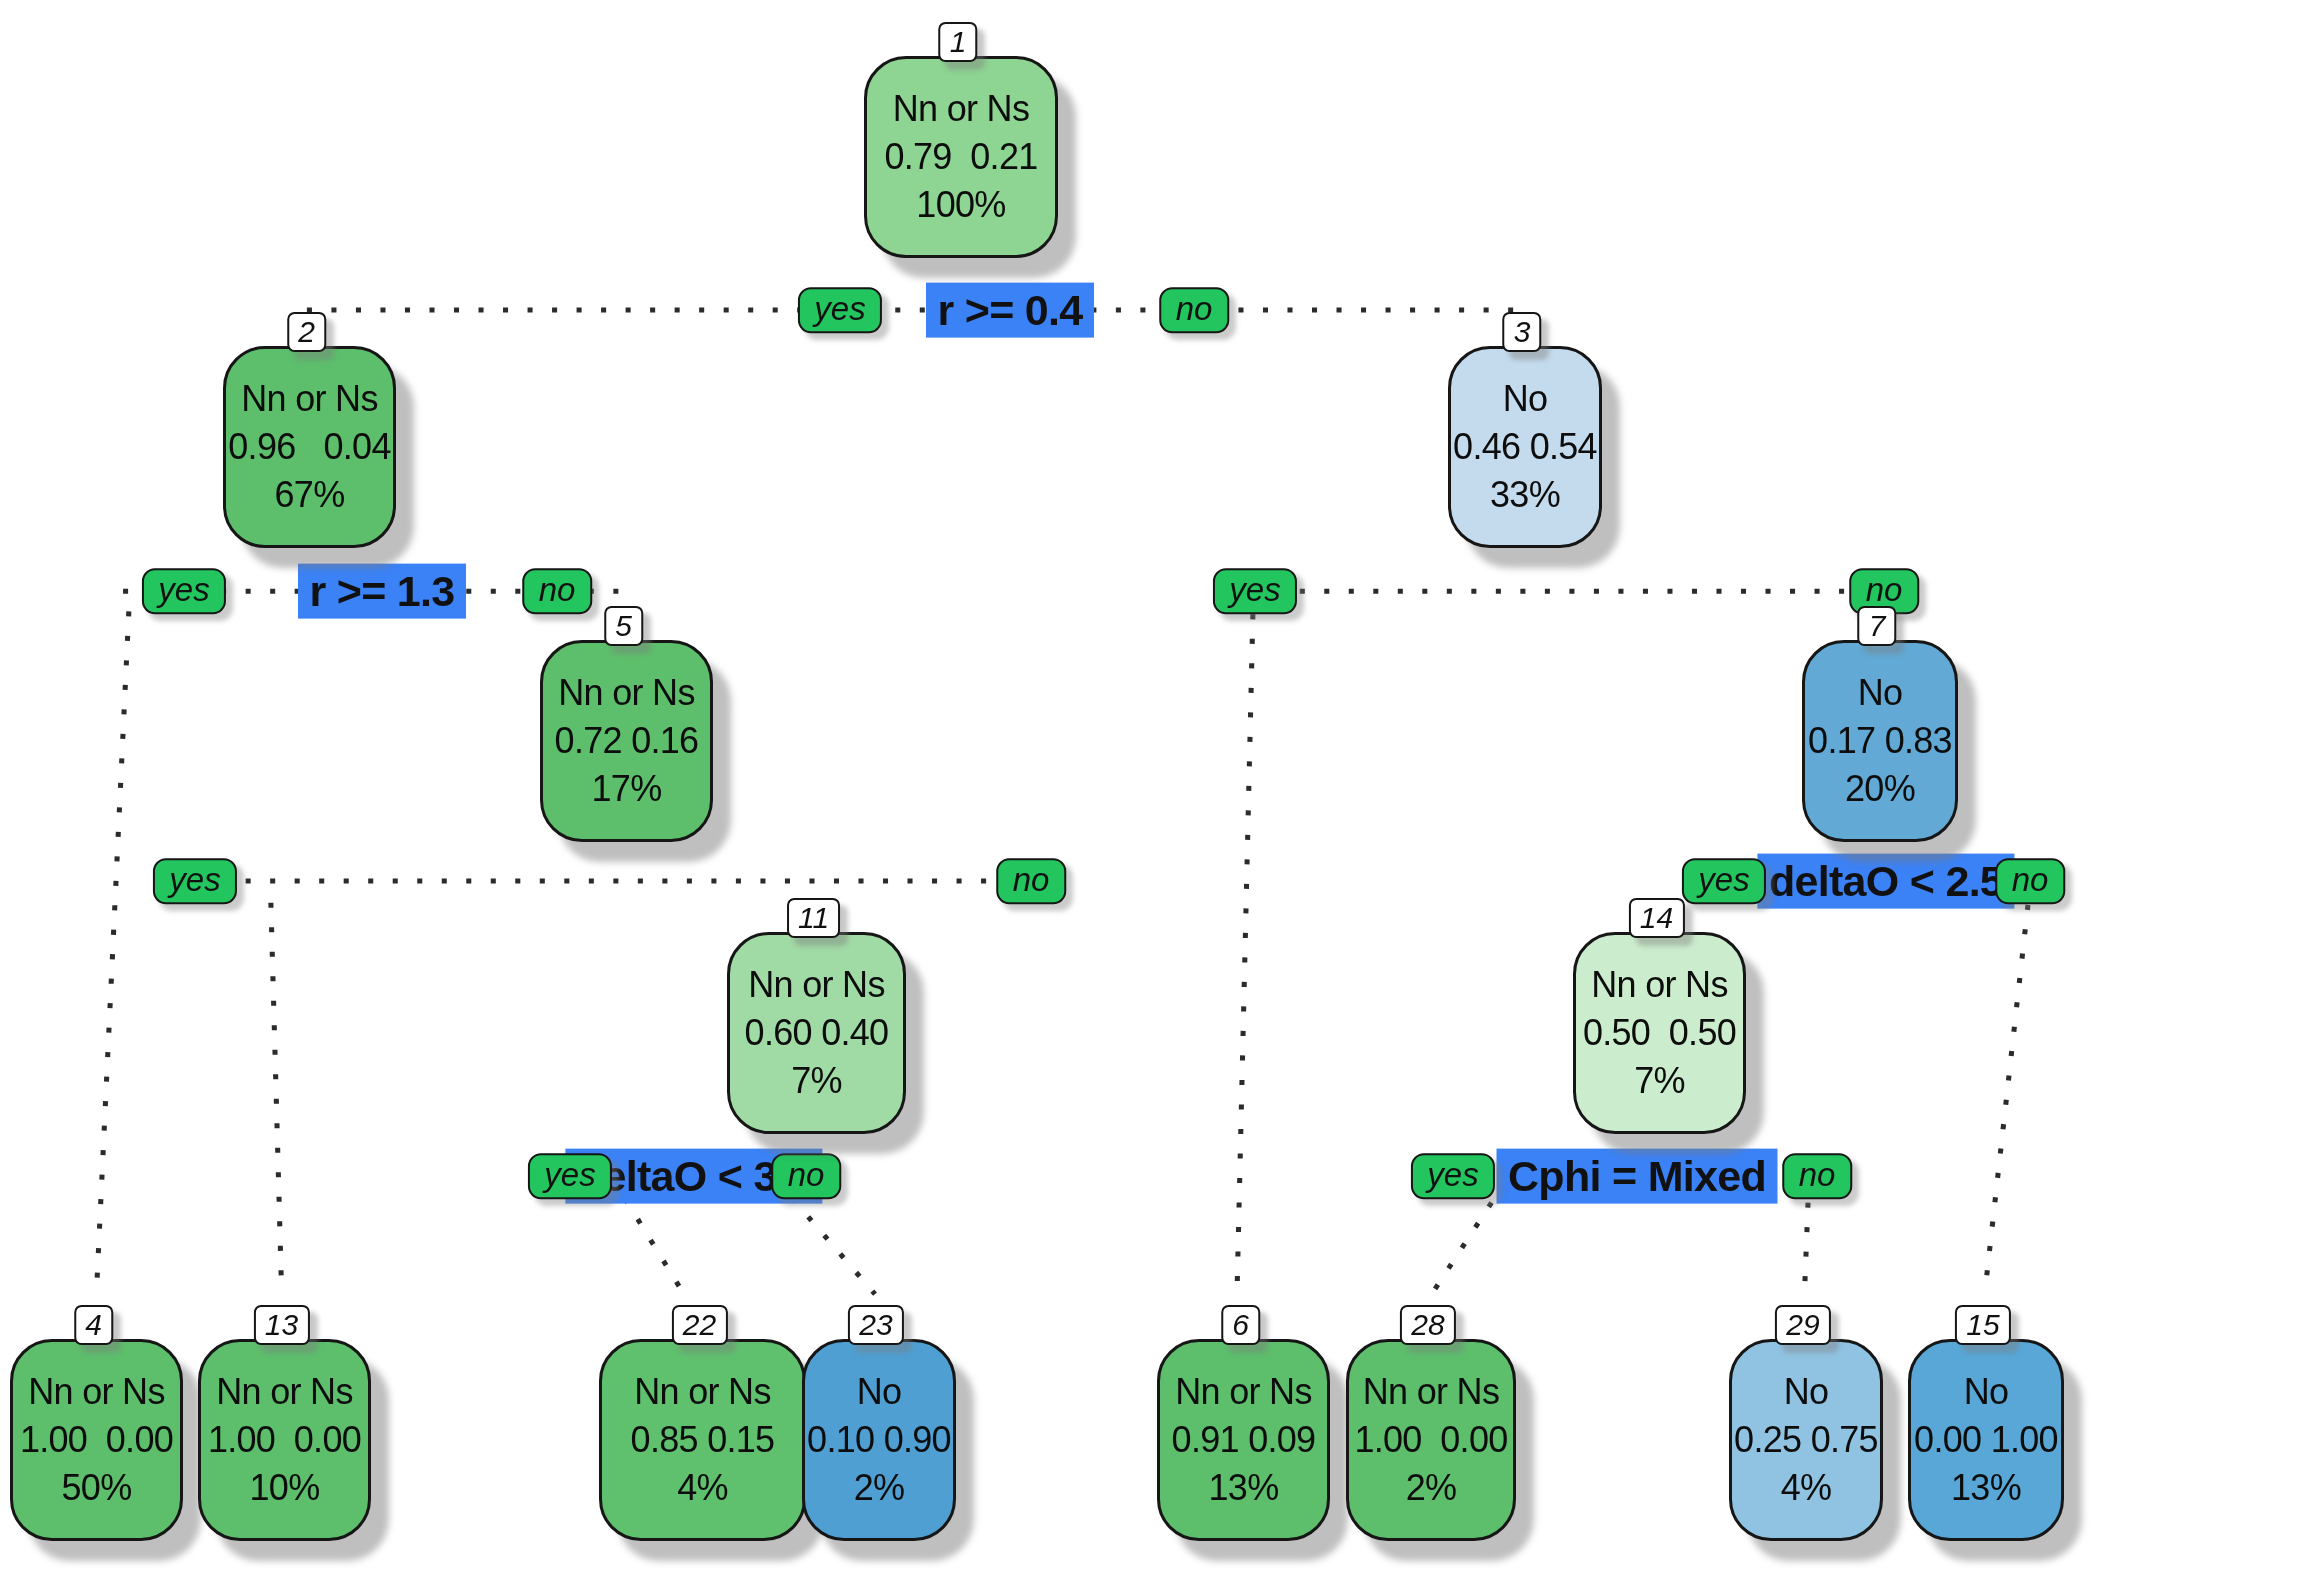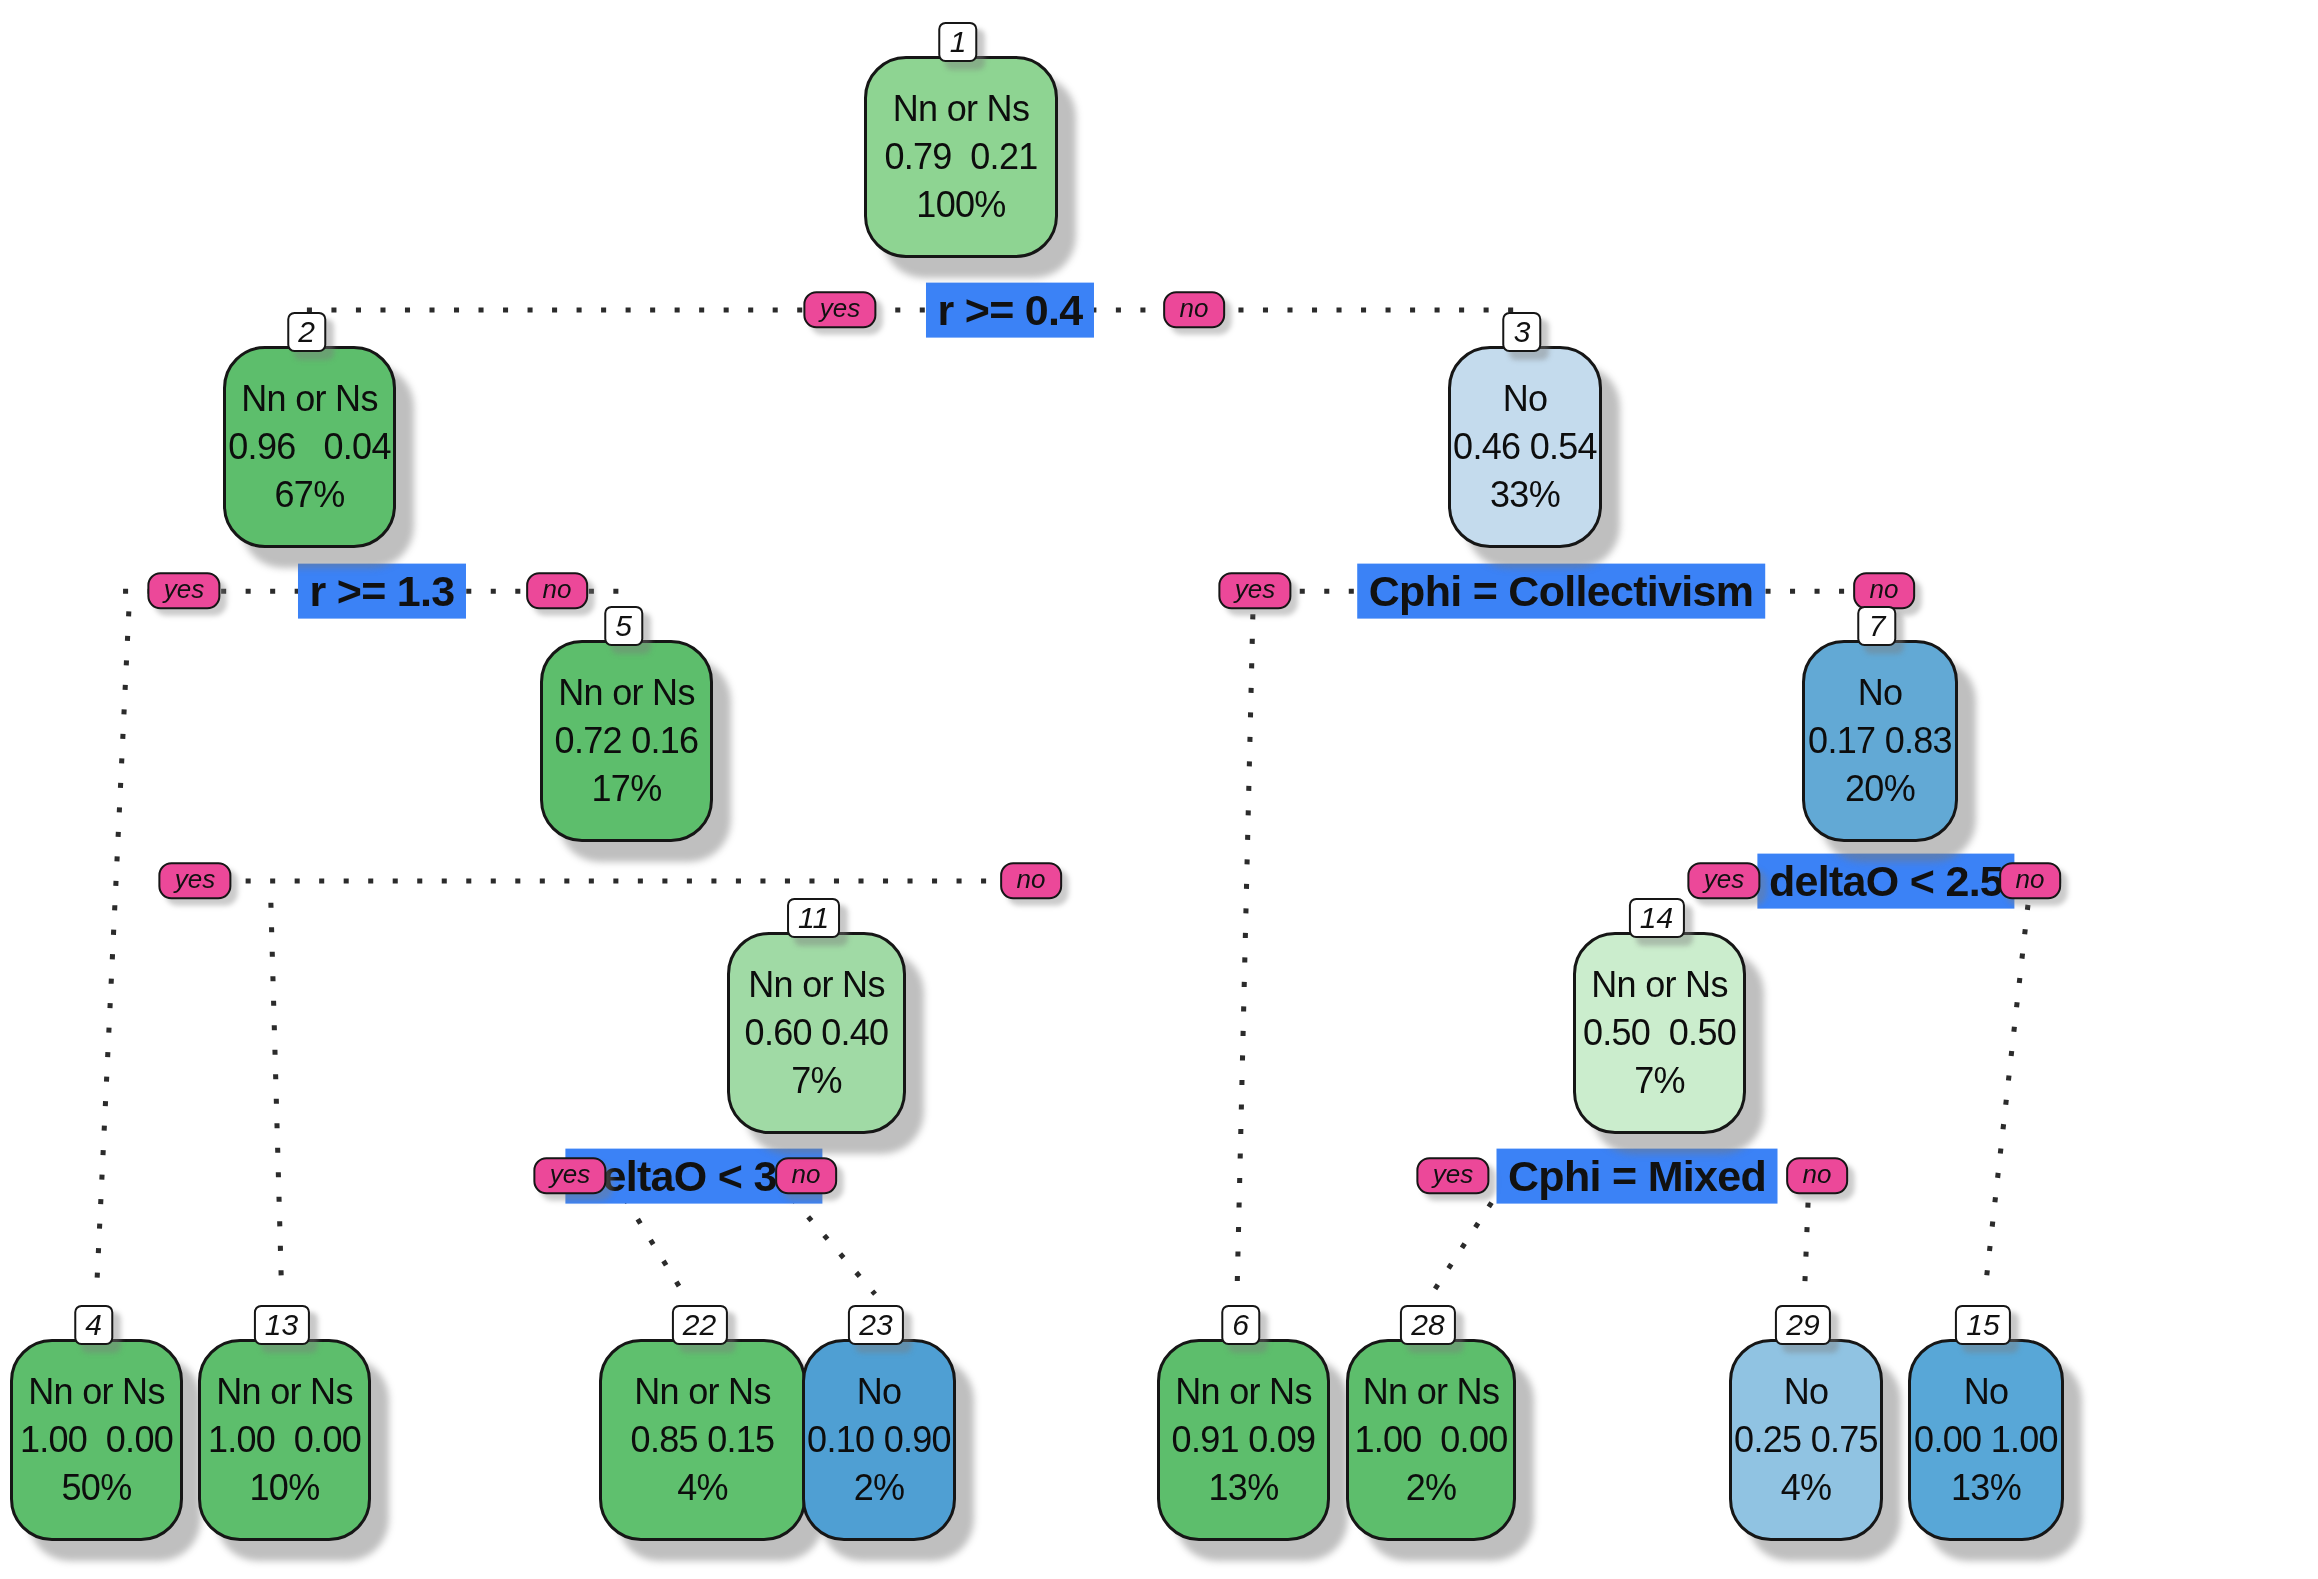"yes" .tag { background: #ec4899 -> #22c55e; font-size: 26px -> 33px }
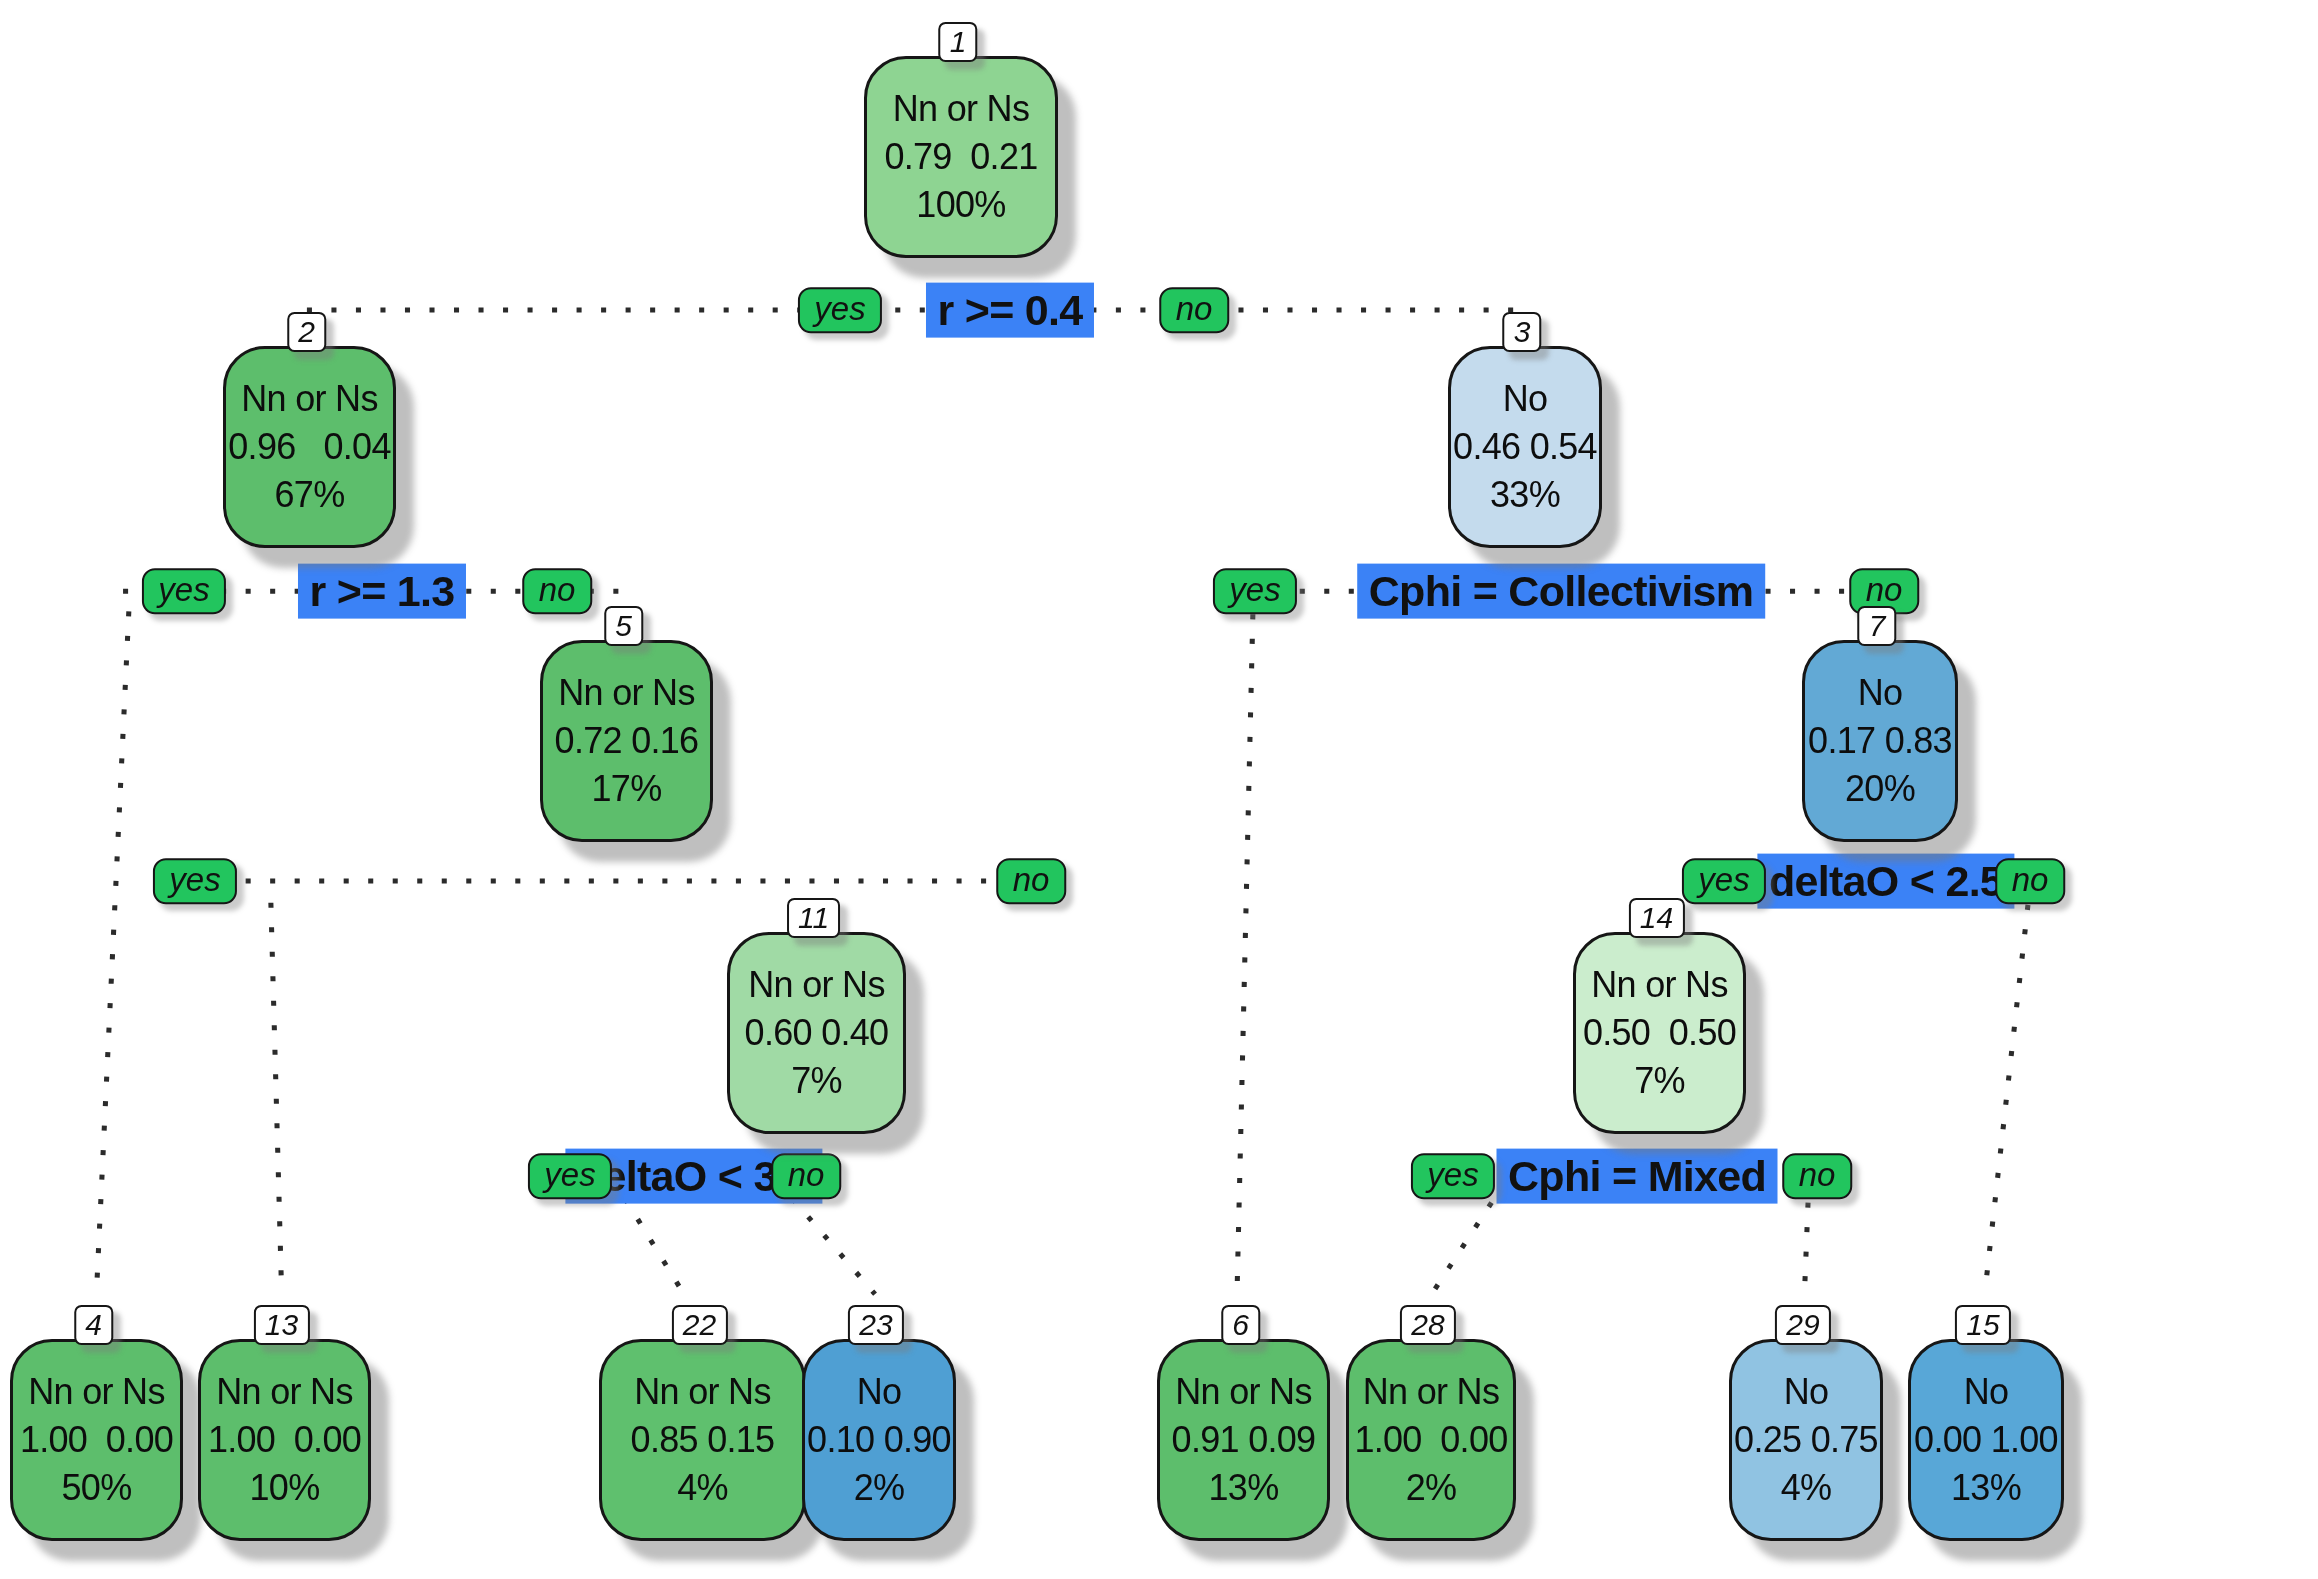"Cphi = Collectivism" div.split-text { html: <div>Cphi = Collectivism</div> -> none }
